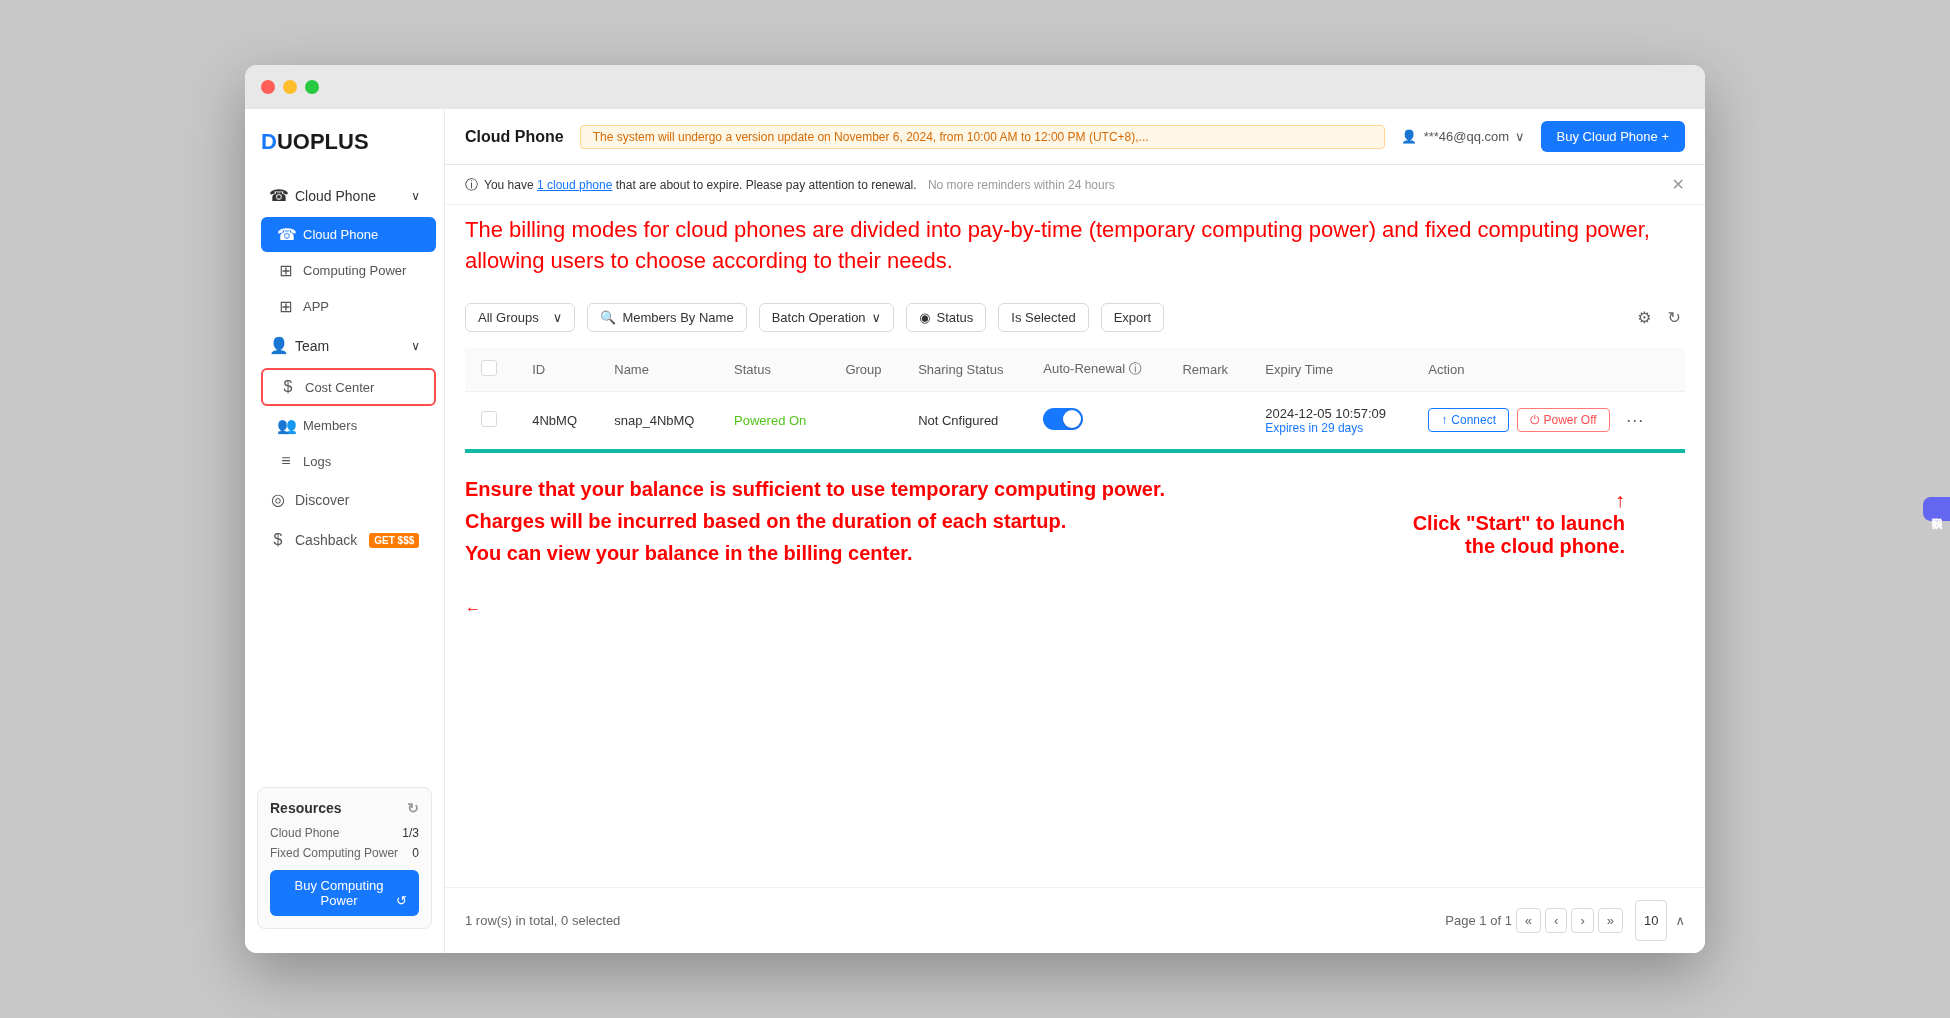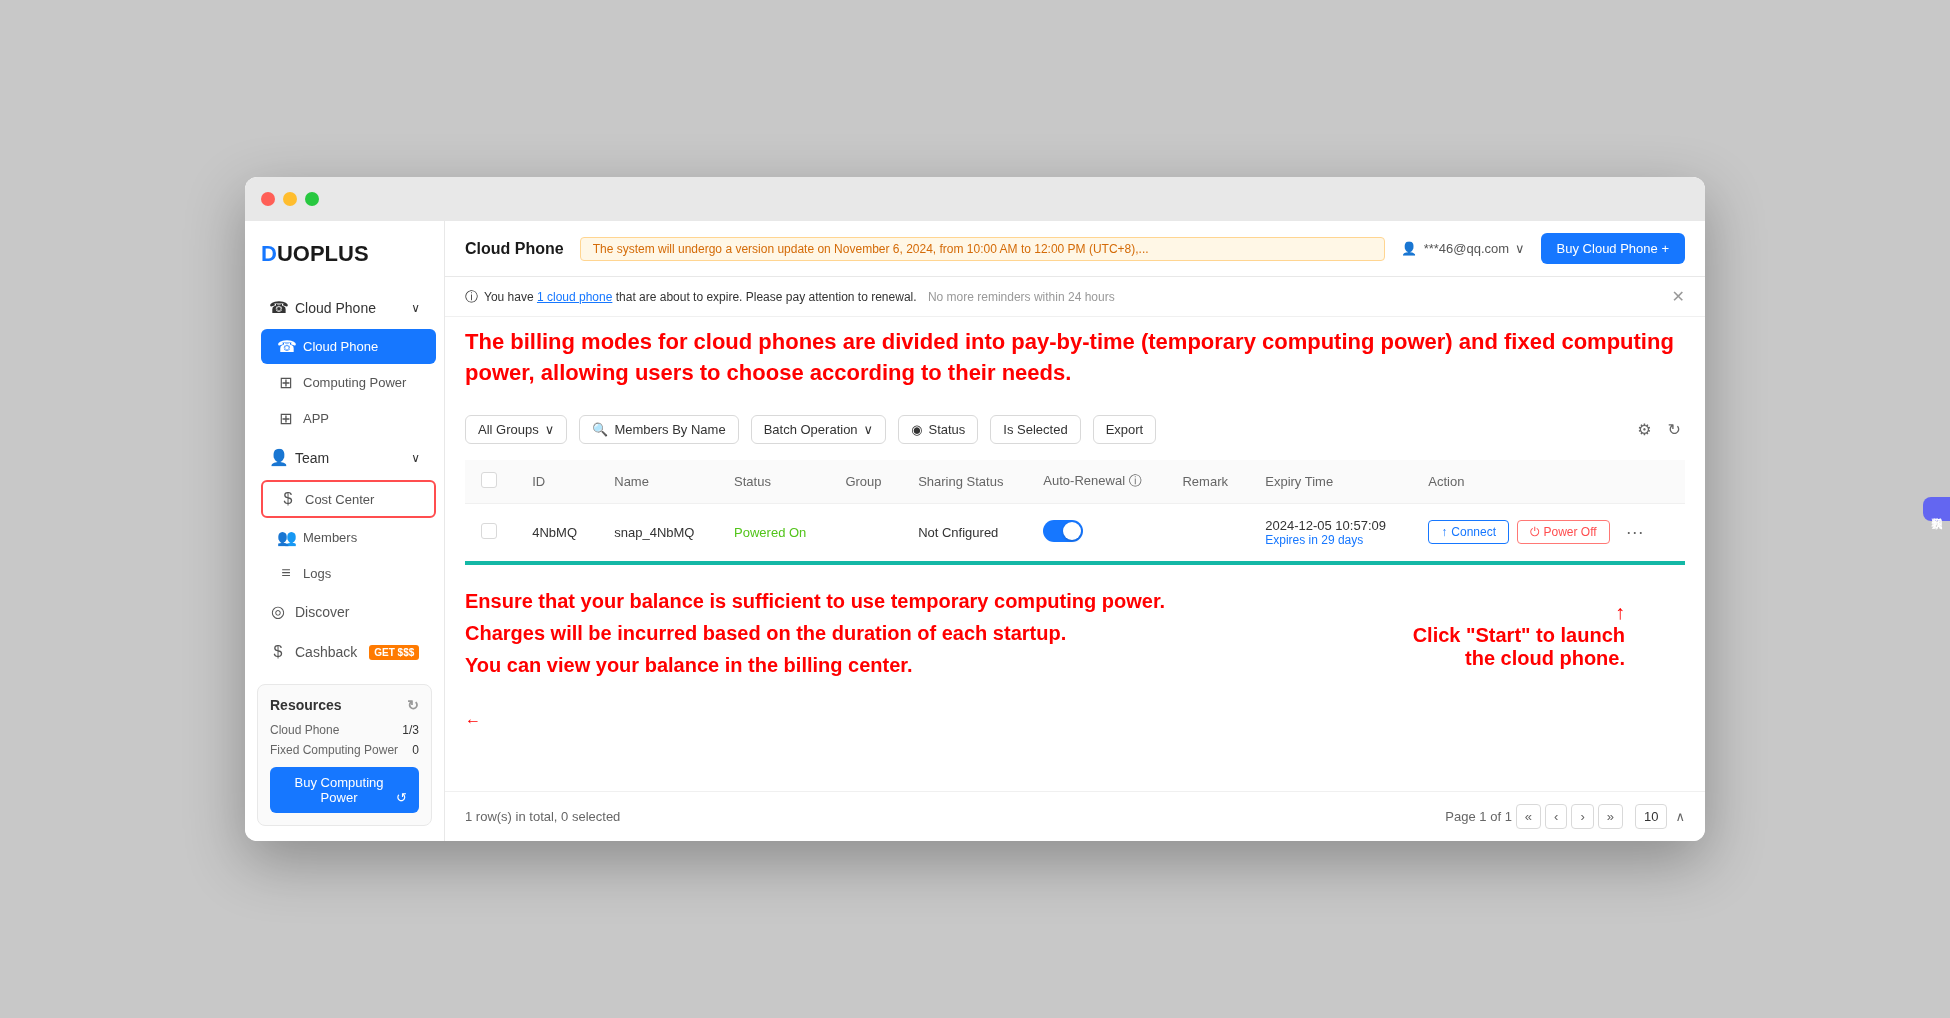"DUOPLUS" .app { height: 620px -> 844px }
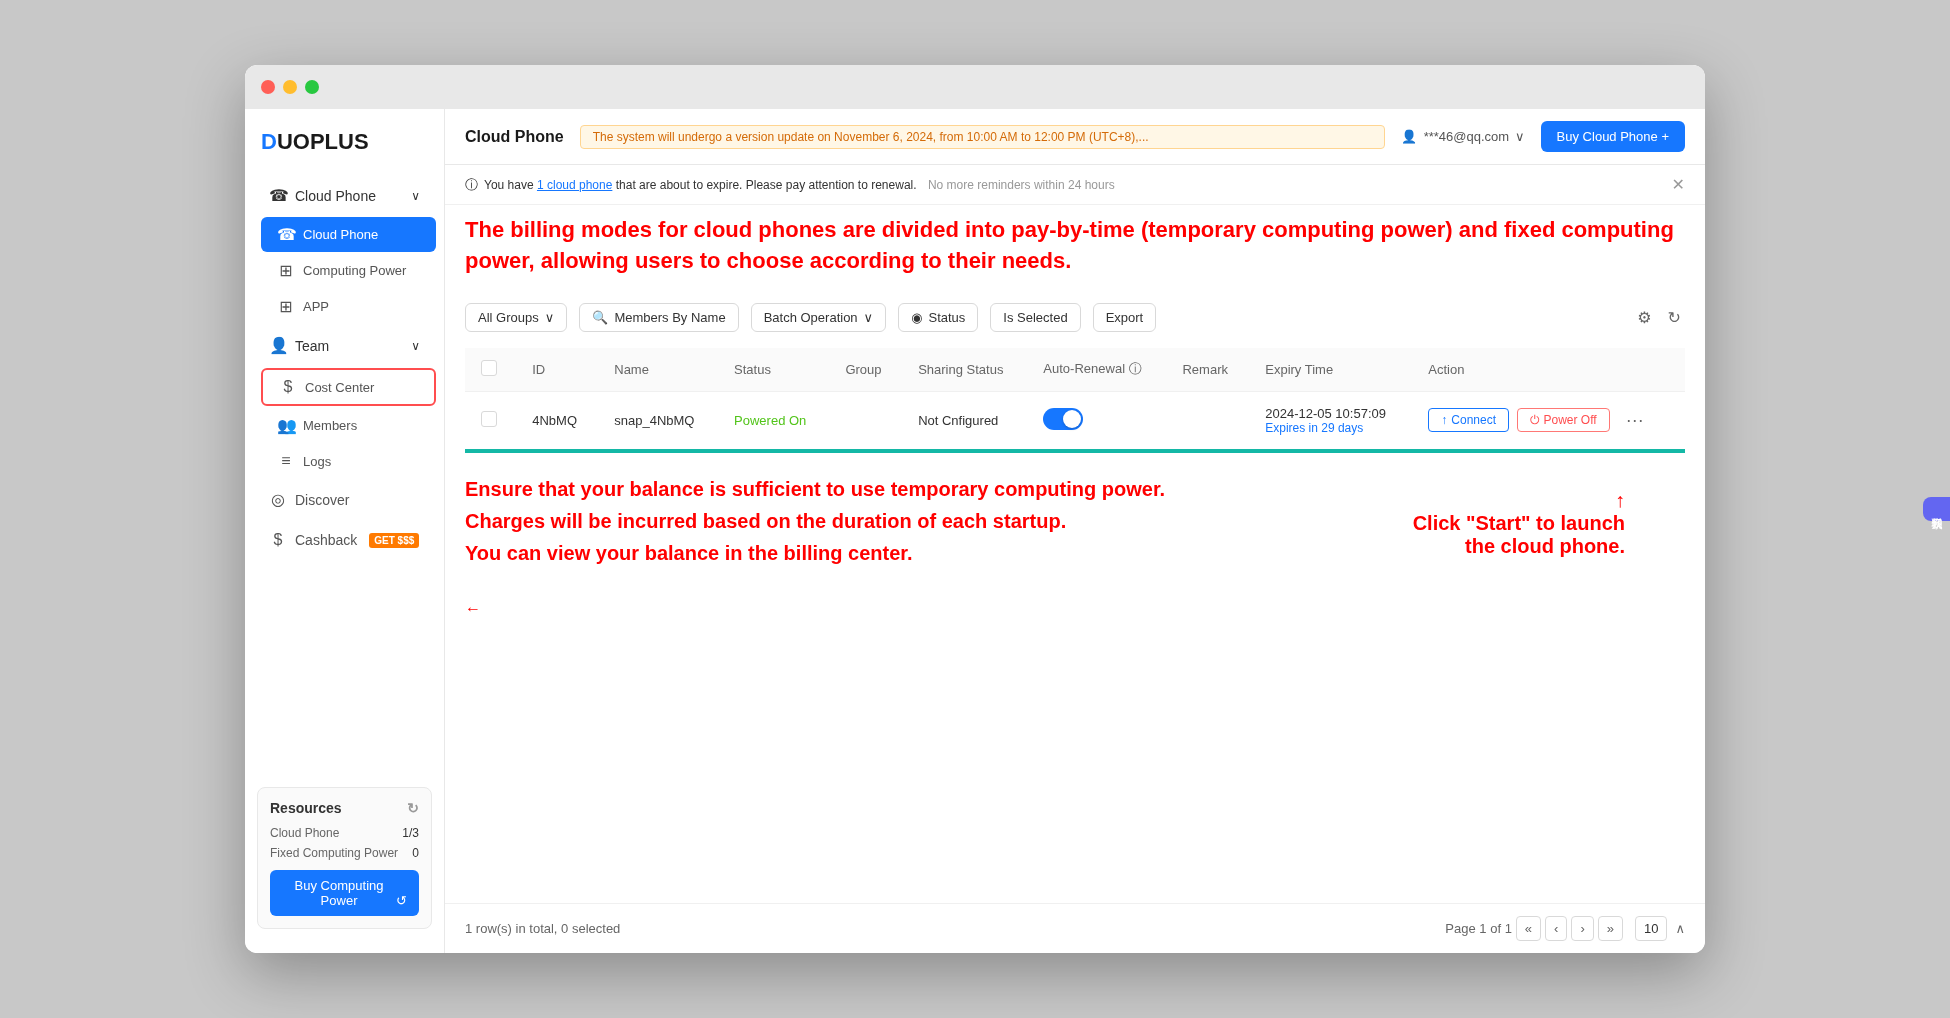"The billing modes for cloud" .red-annotation { font-weight: 700 -> 400 }
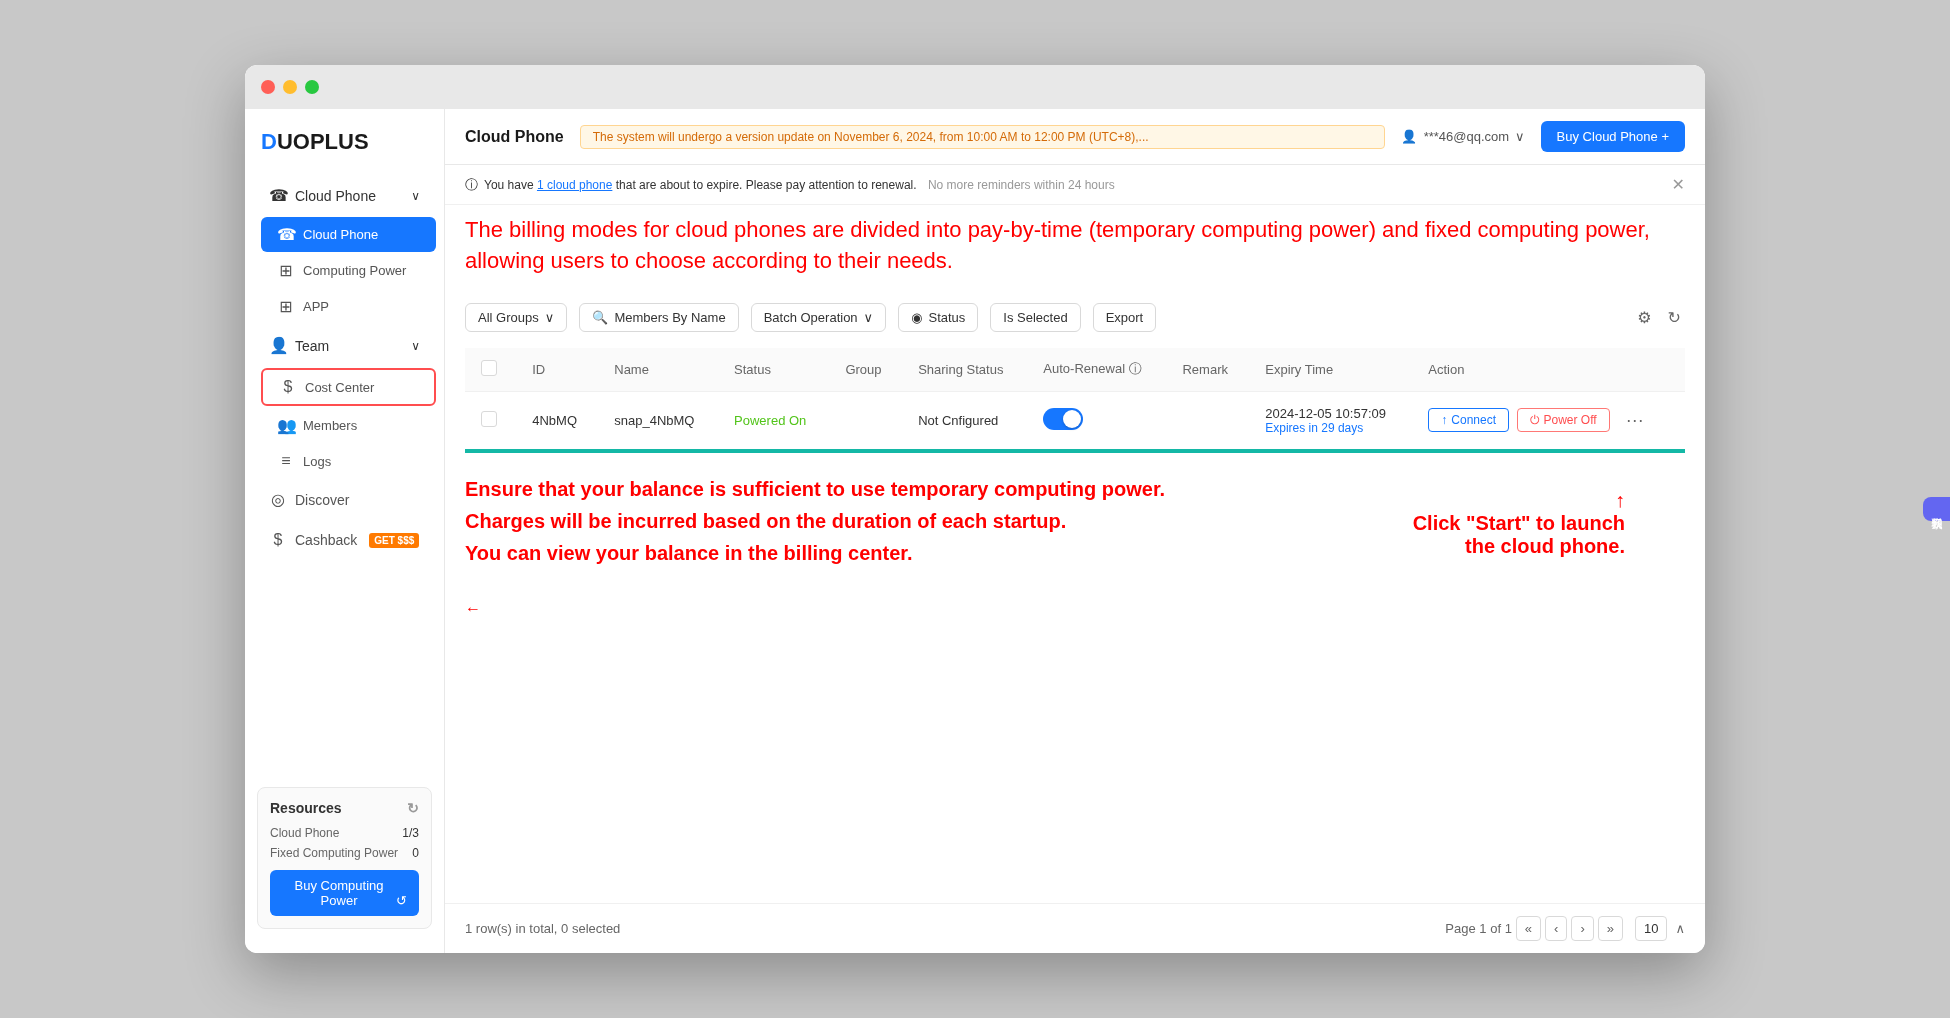"All Groups" .filter-select { gap: 6px -> 14px }
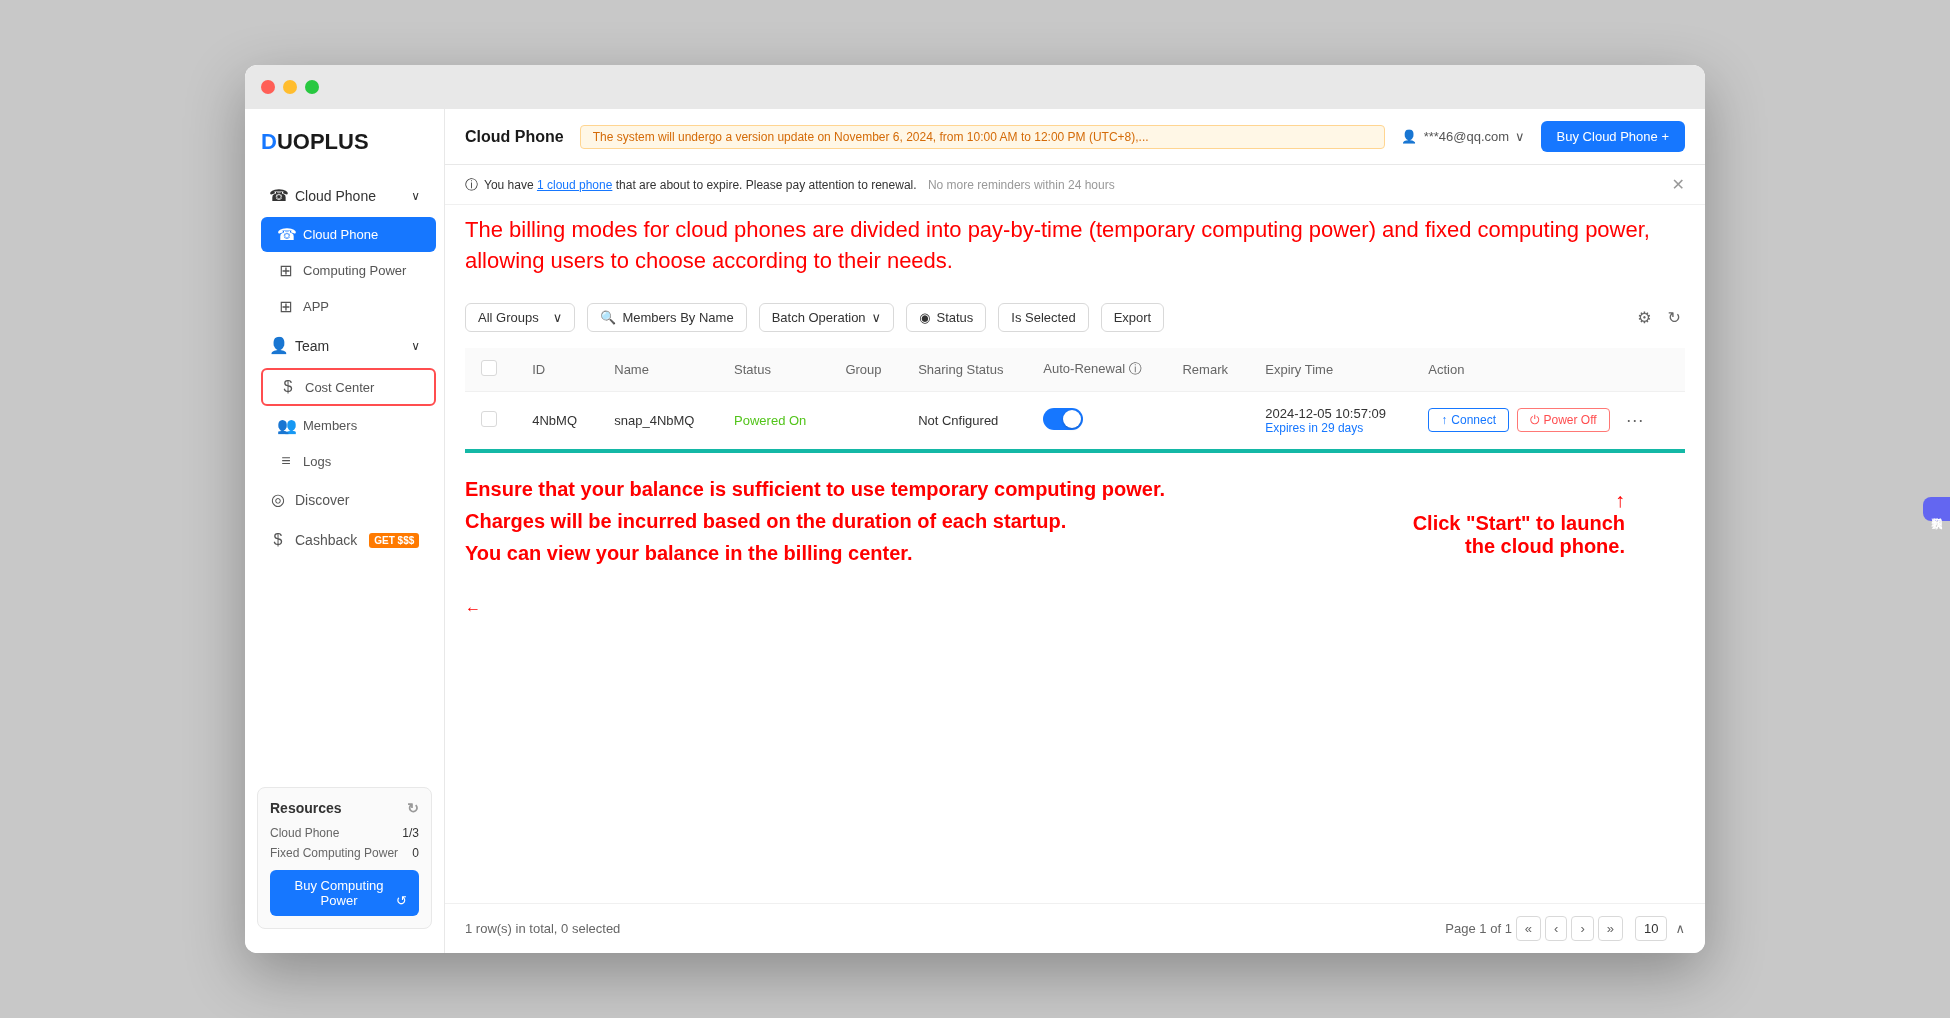"10" .page-size { padding: 4px 8px -> 12px 8px }
